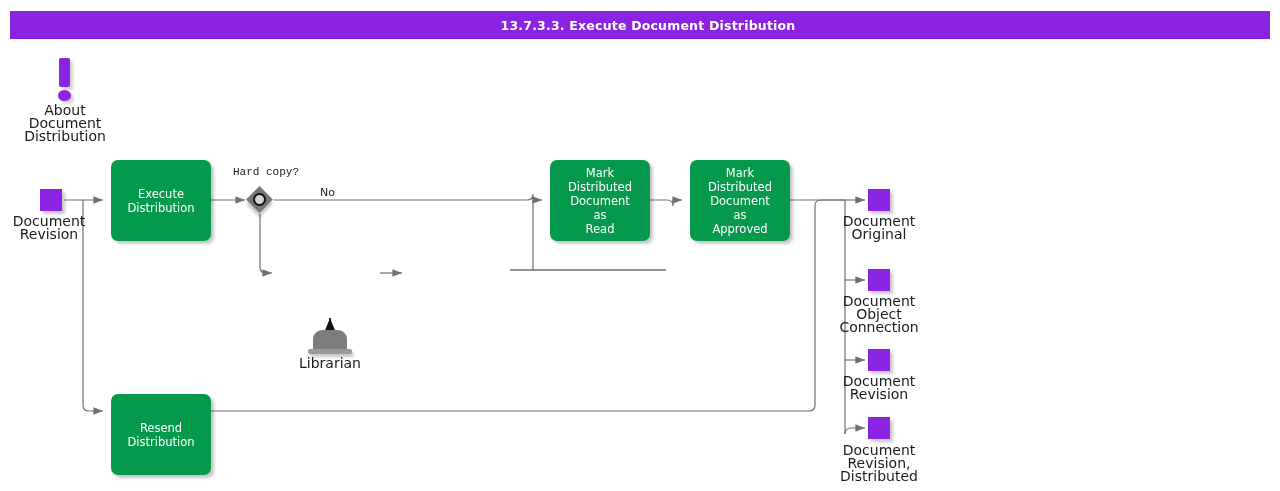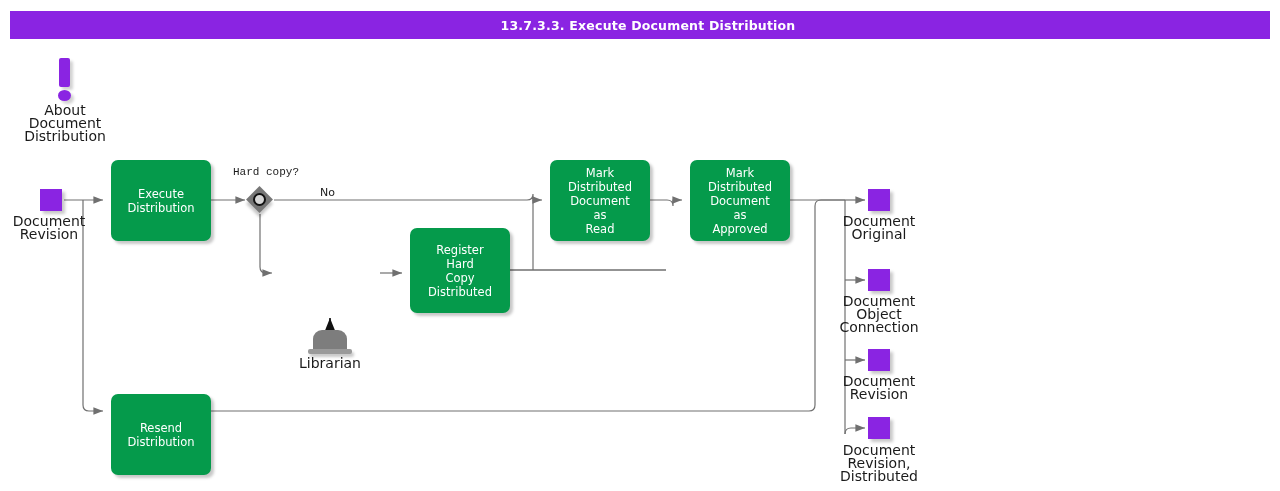"Register Hard" div.task { html: <div>Register Hard Copy Distributed</div> -> none }
